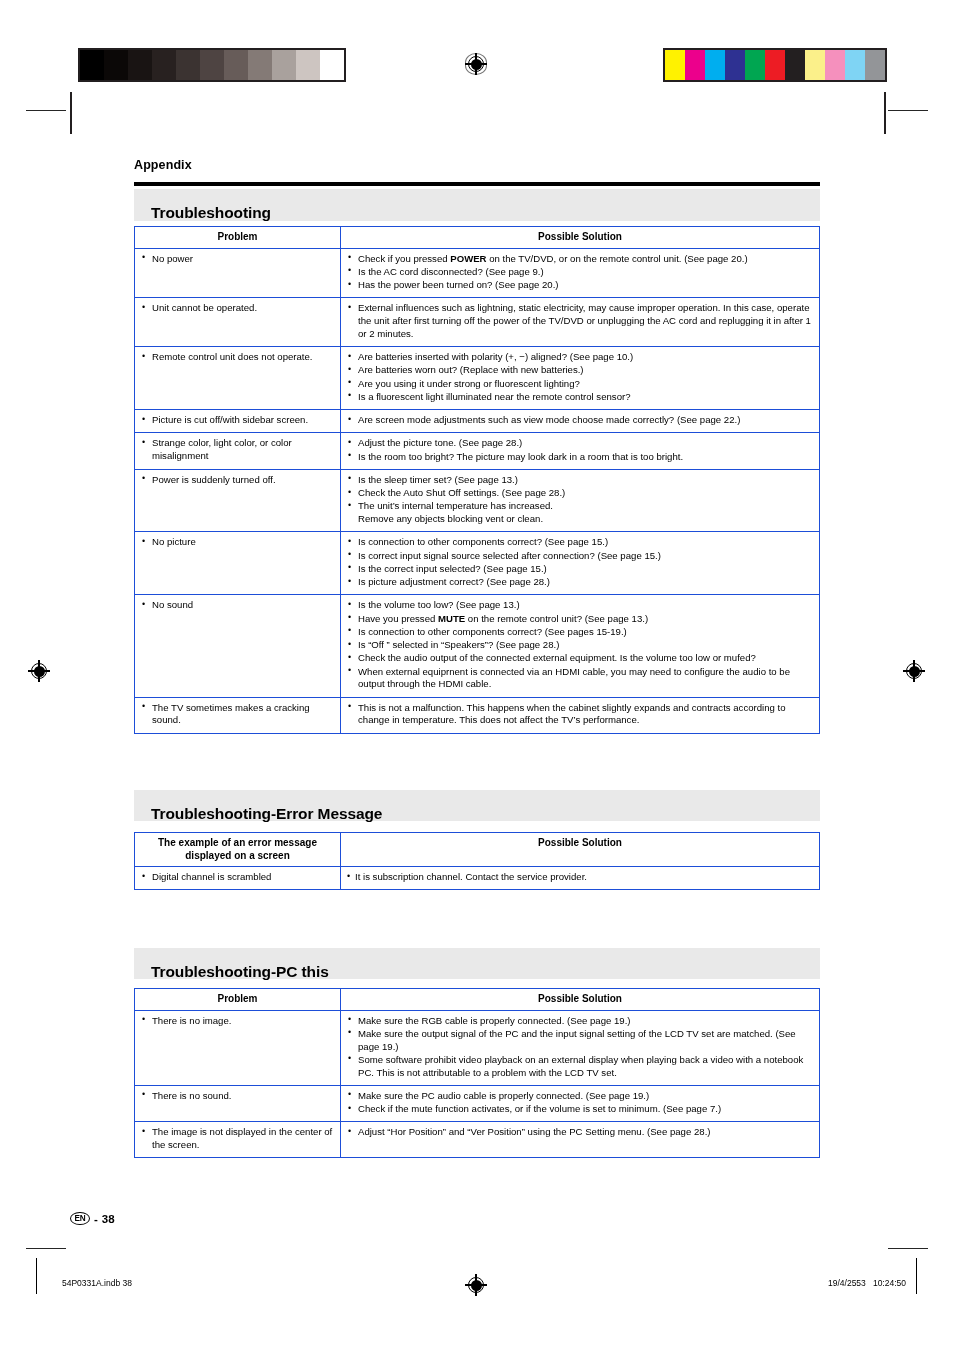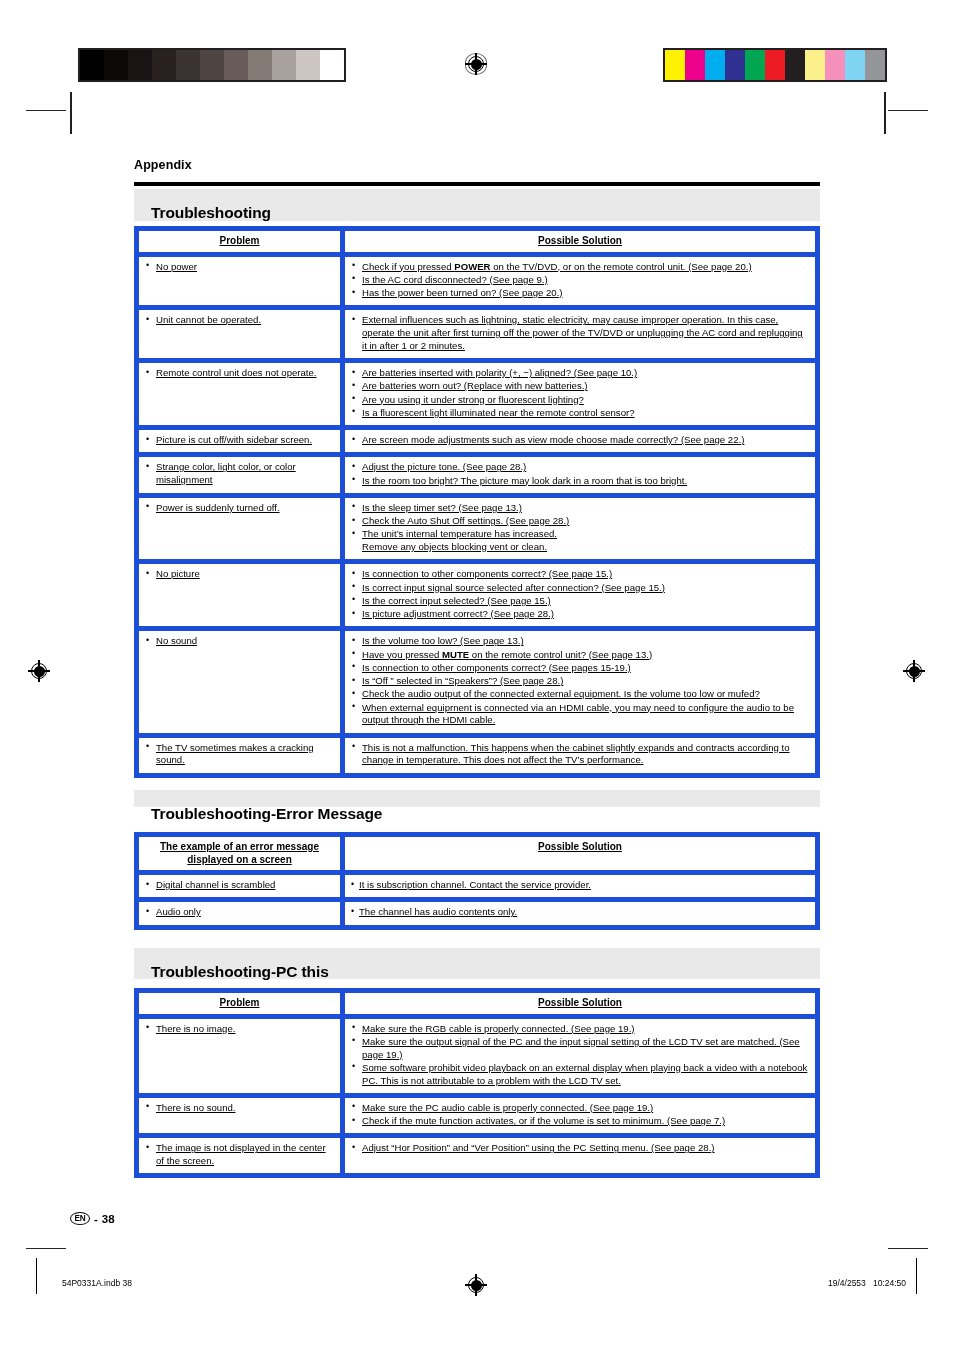"Problem" table.tbl td, table.tbl th { border: 5px solid #1d4ed8 -> 1px solid #1d4ed8; text-decoration: underline -> none }
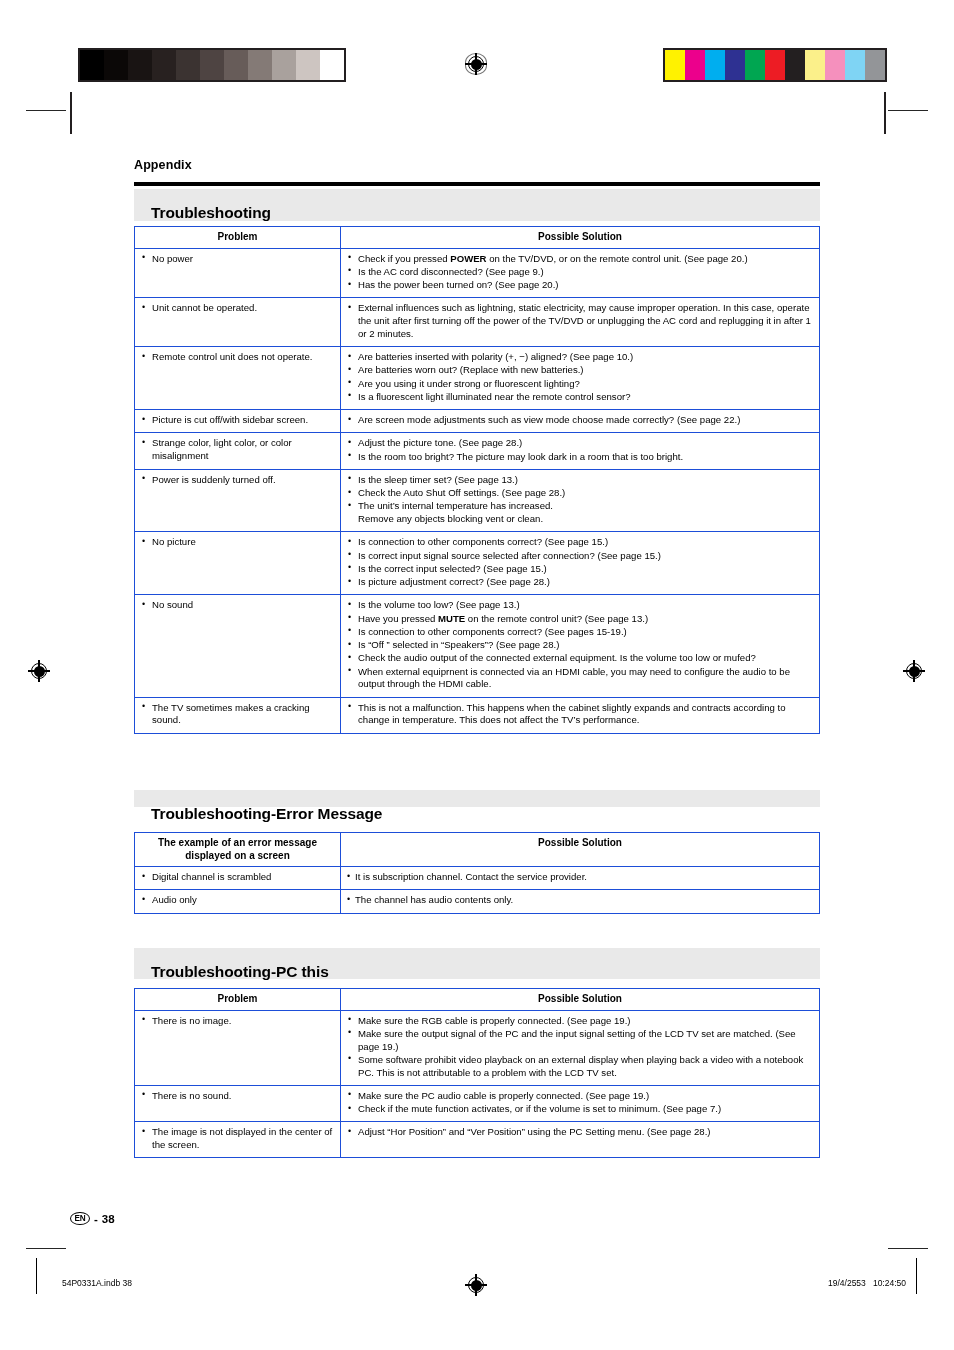"Troubleshooting-Error Message" div.section-band { height: 17px -> 31px }
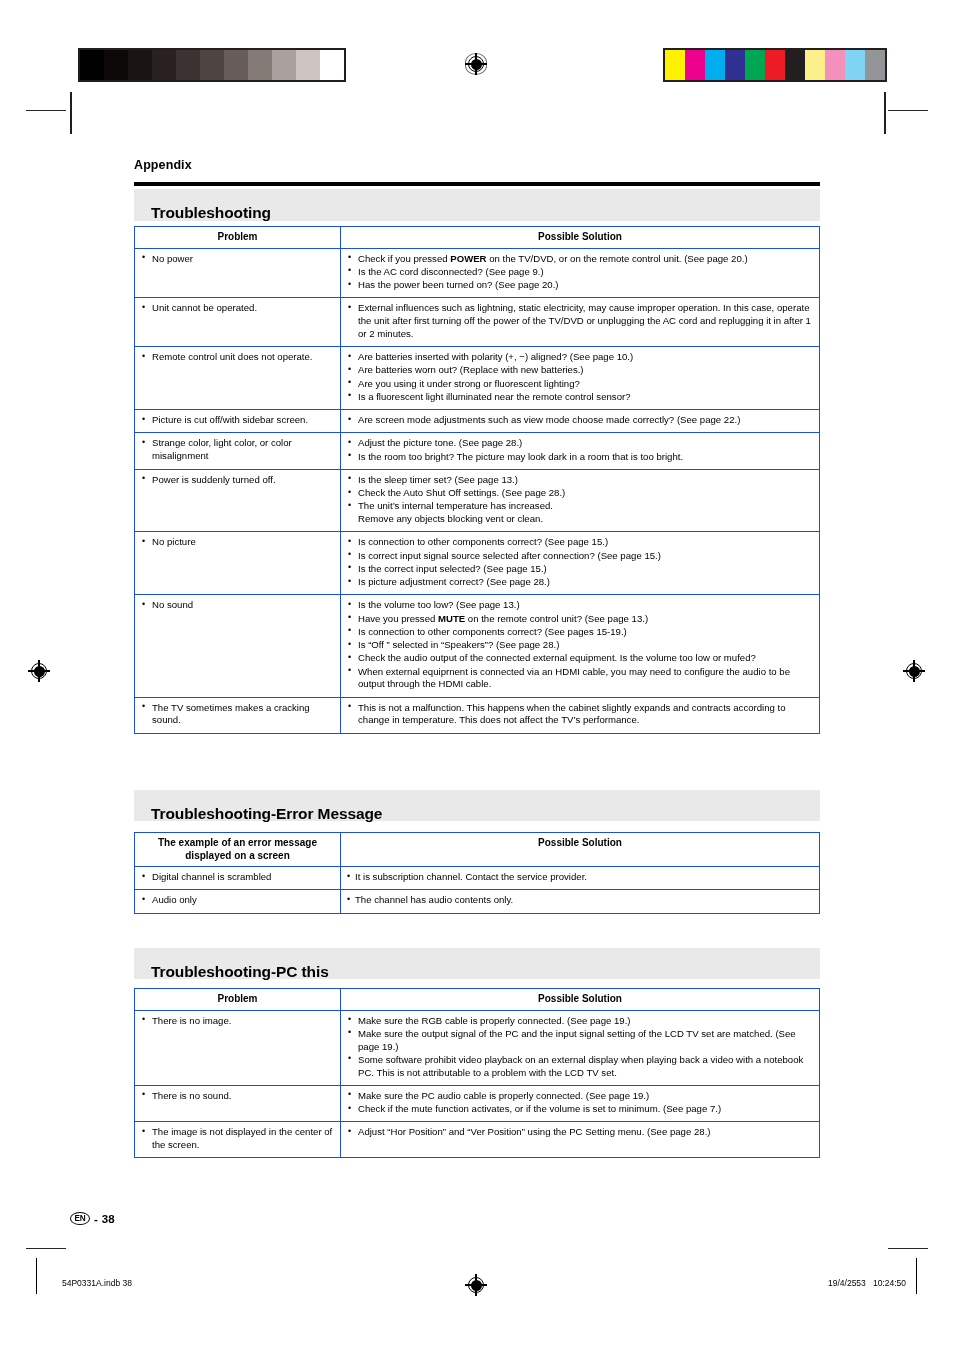"Audio only" tr { html: <tr> <td> <div> <ul> <li>Audio only</li> </ul> </div> </td> <td> <div> <ul> <li>The channel has audio contents only.</li> </ul> </div> </td> </tr> -> none }
